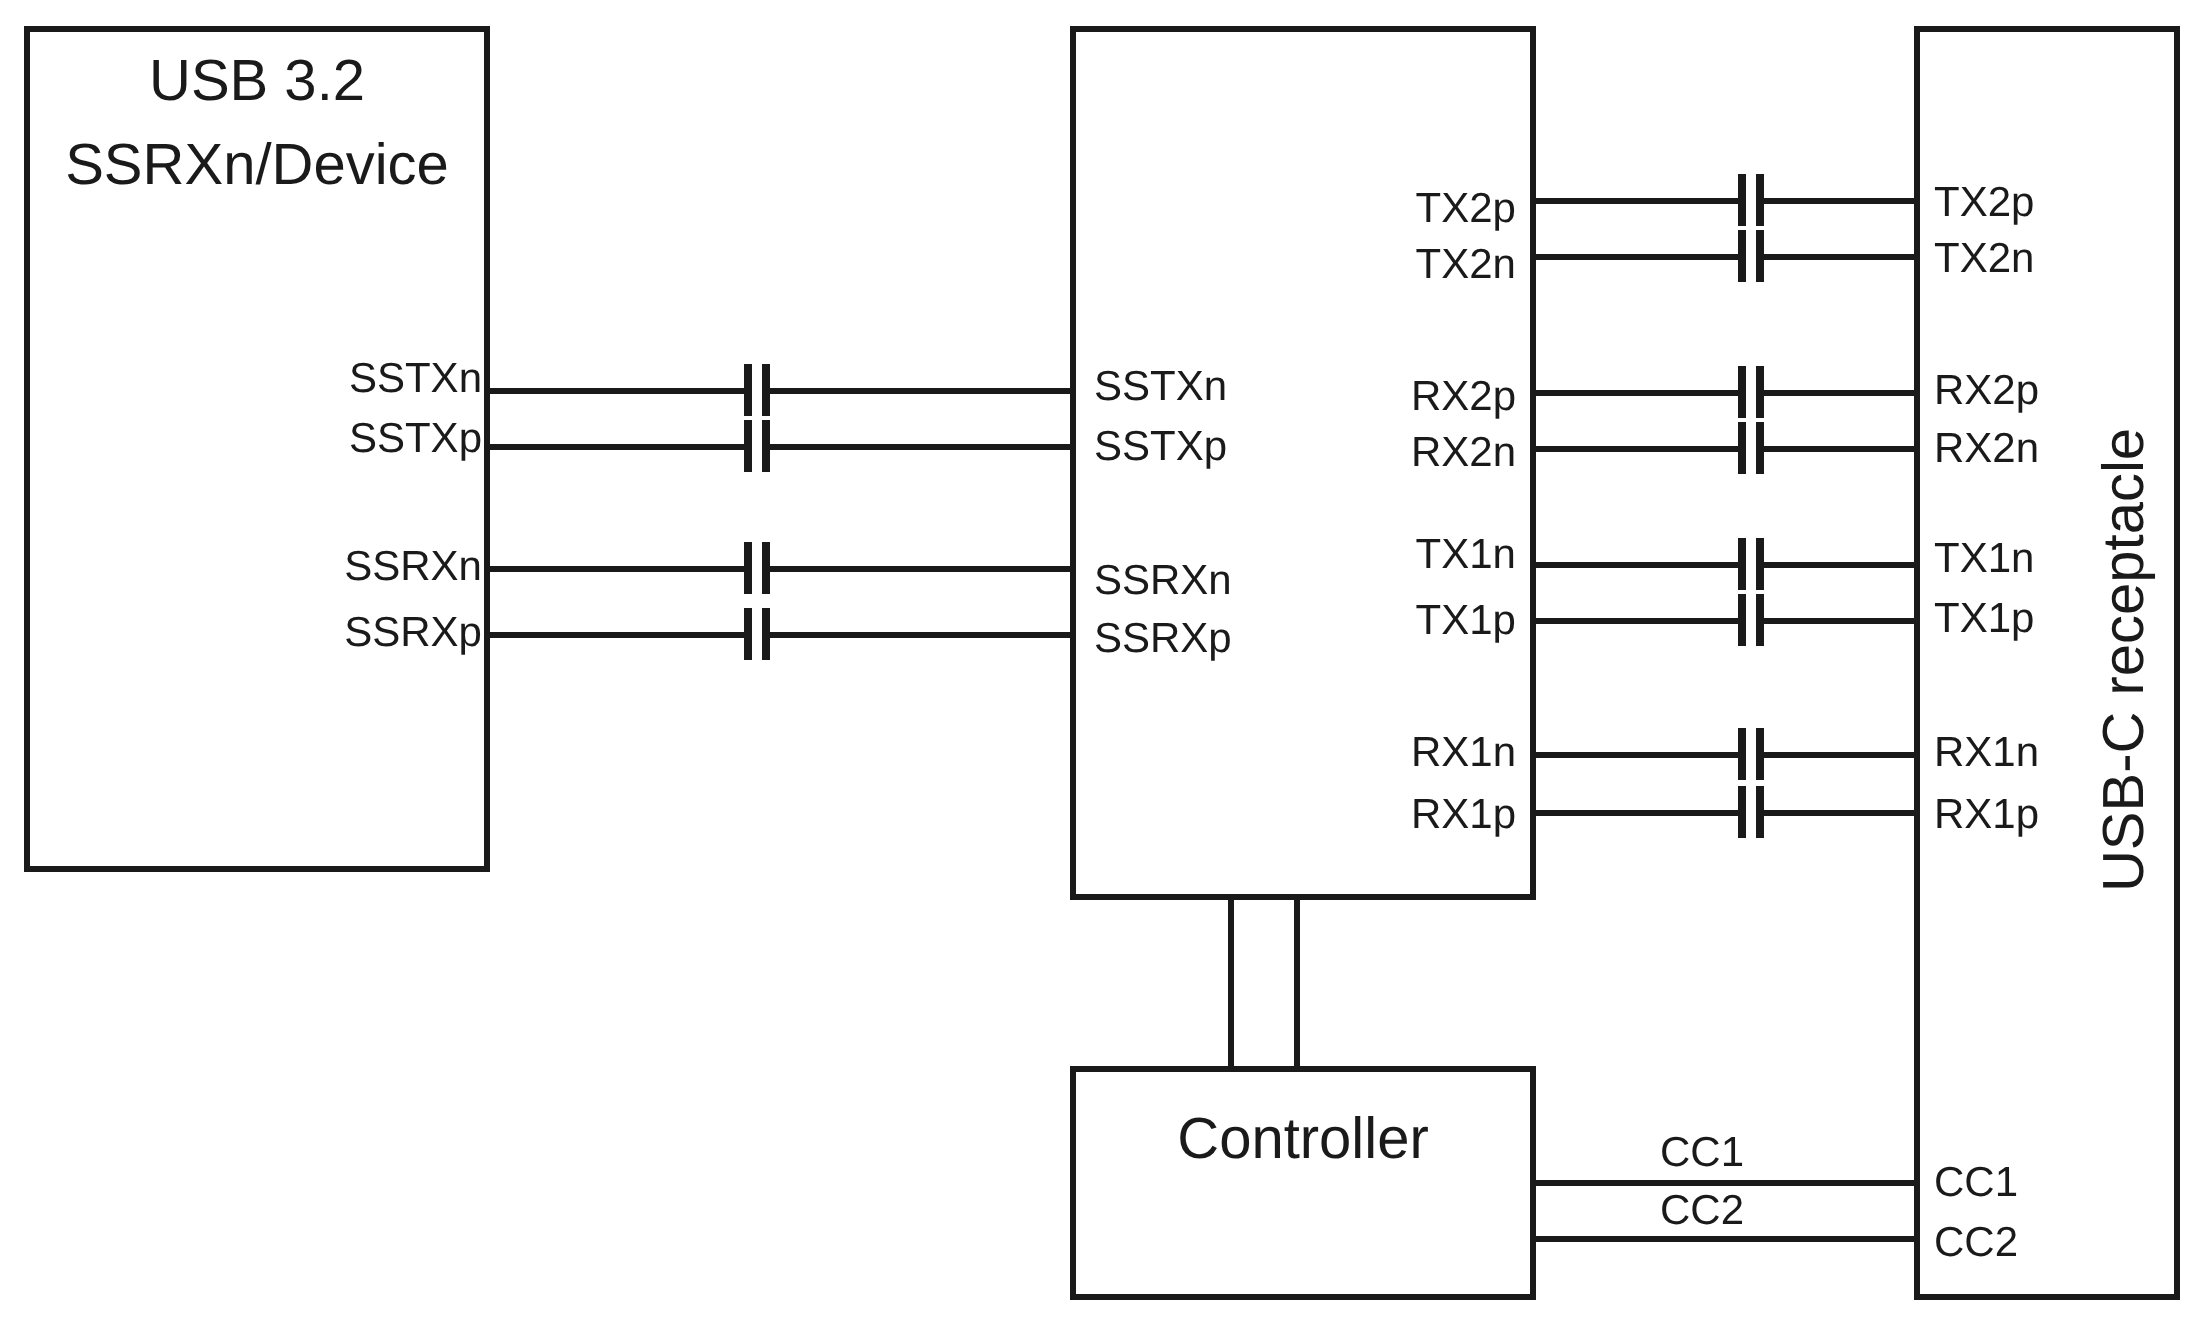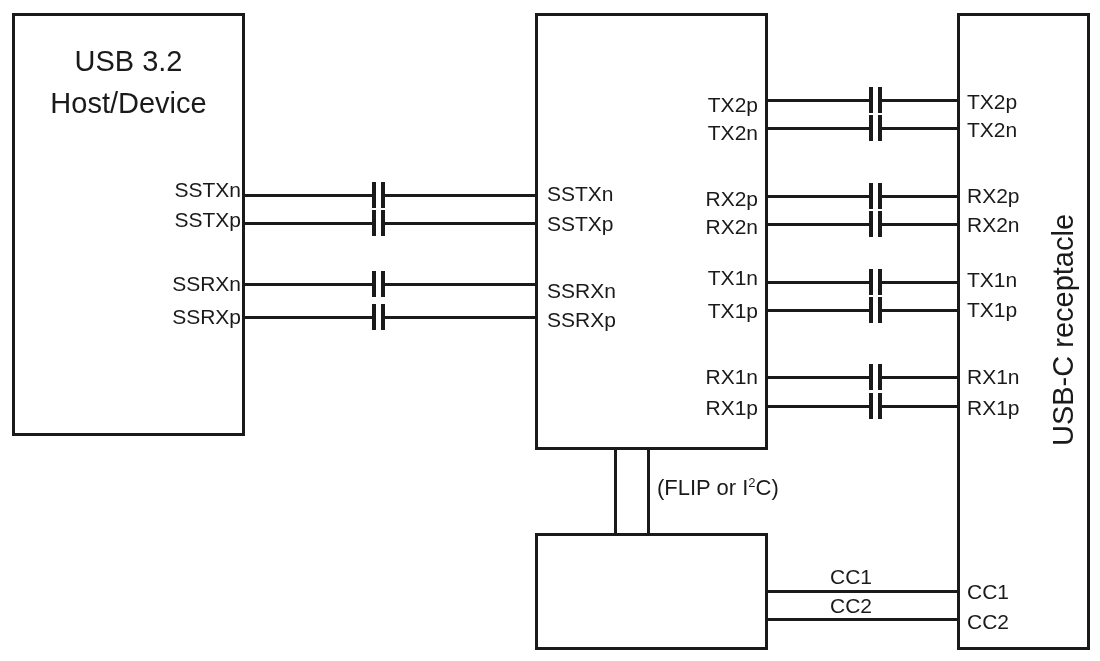"USB 3.2" .title-host { top: 40px -> 20px }
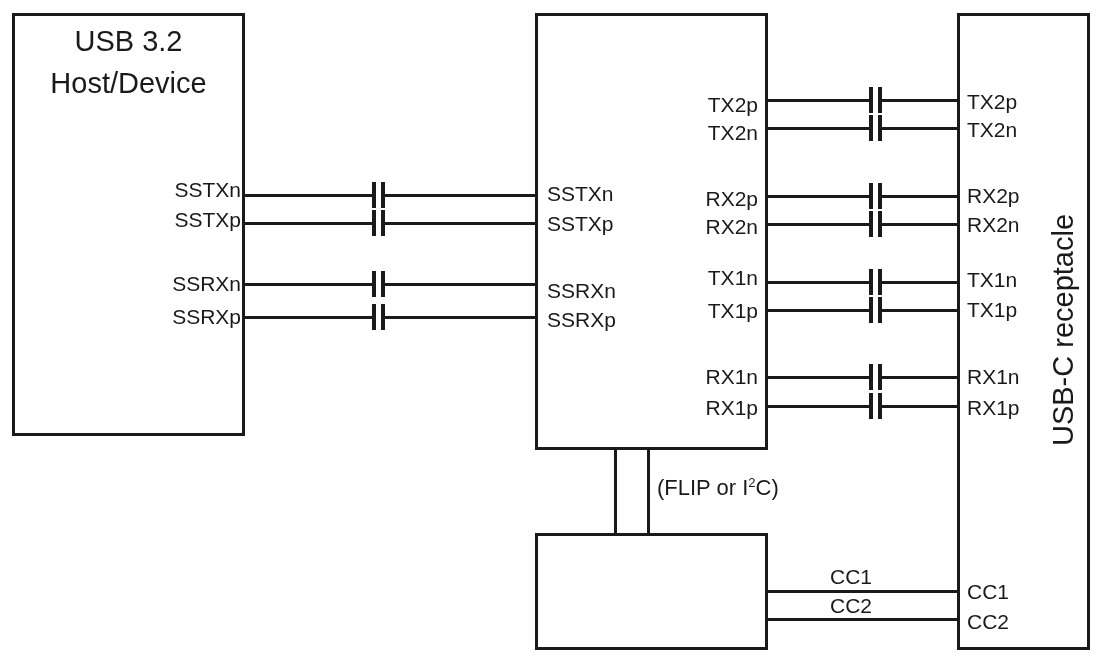"Host/Device" div { text: Host/Device -> SSRXn/Device }
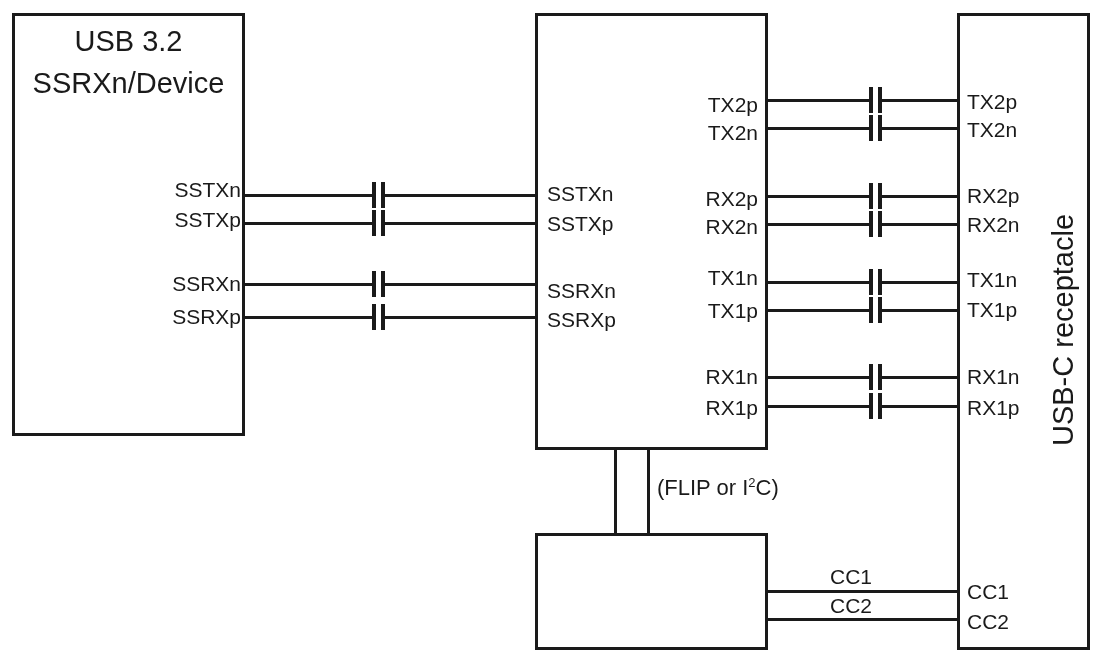"(FLIP or I2C)" div.flip-note { html: <div> <span>(FLIP or I</span><sup>2</sup><span>C)</span> </div> -> none }
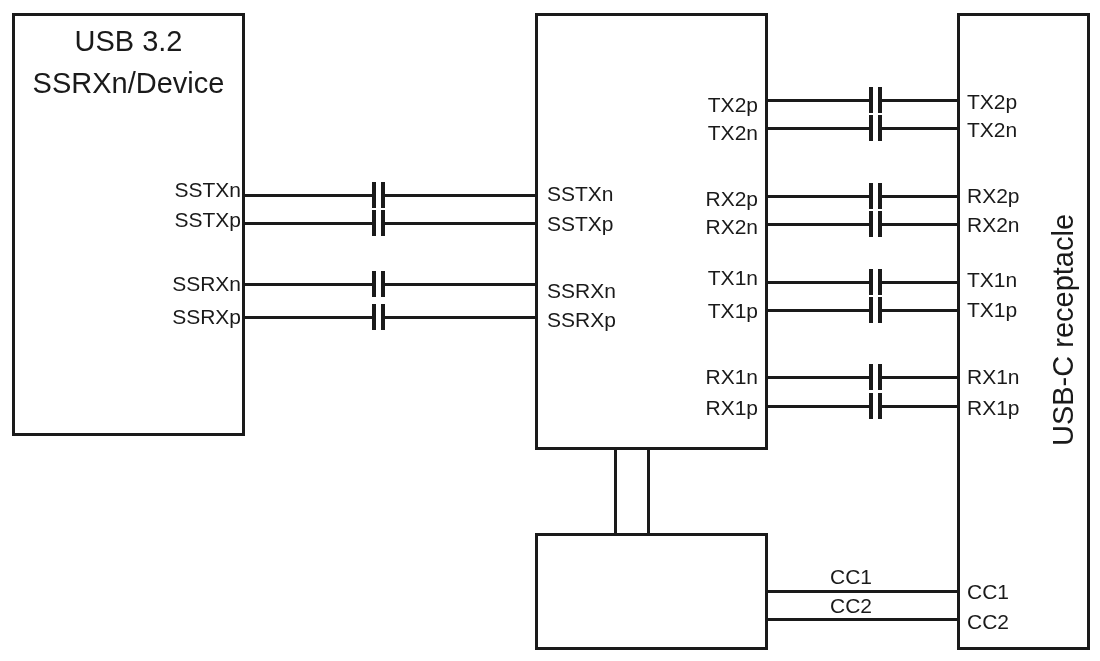"Controller" div { html: none -> <div>Controller</div> }
